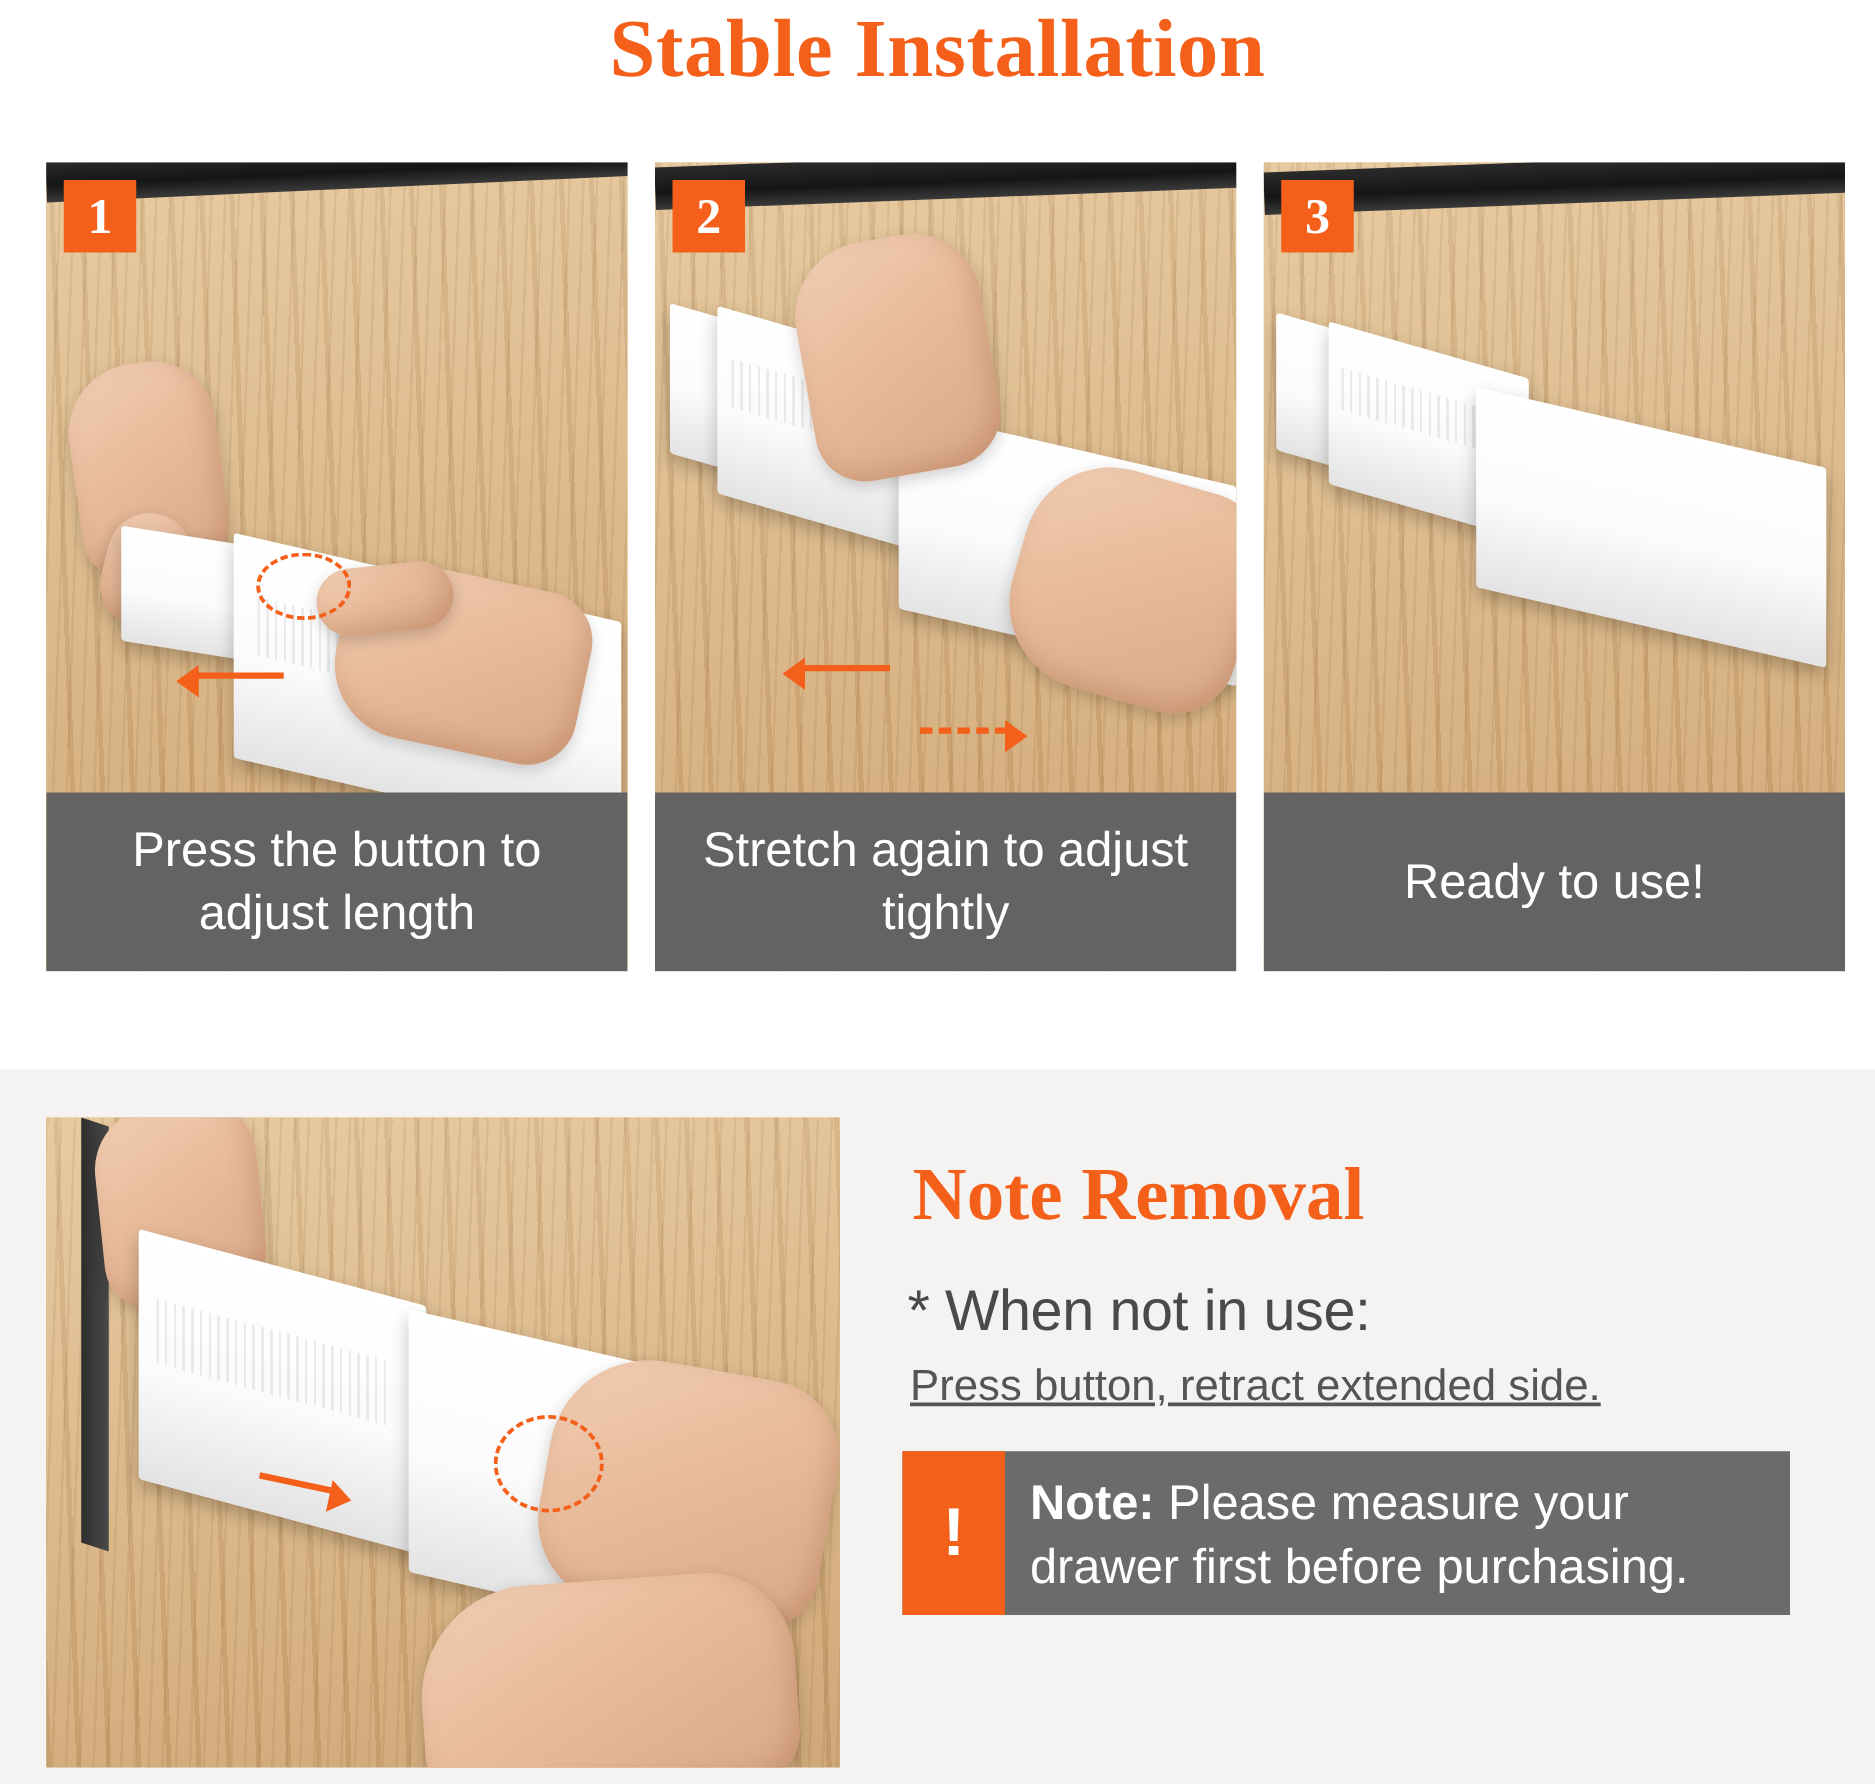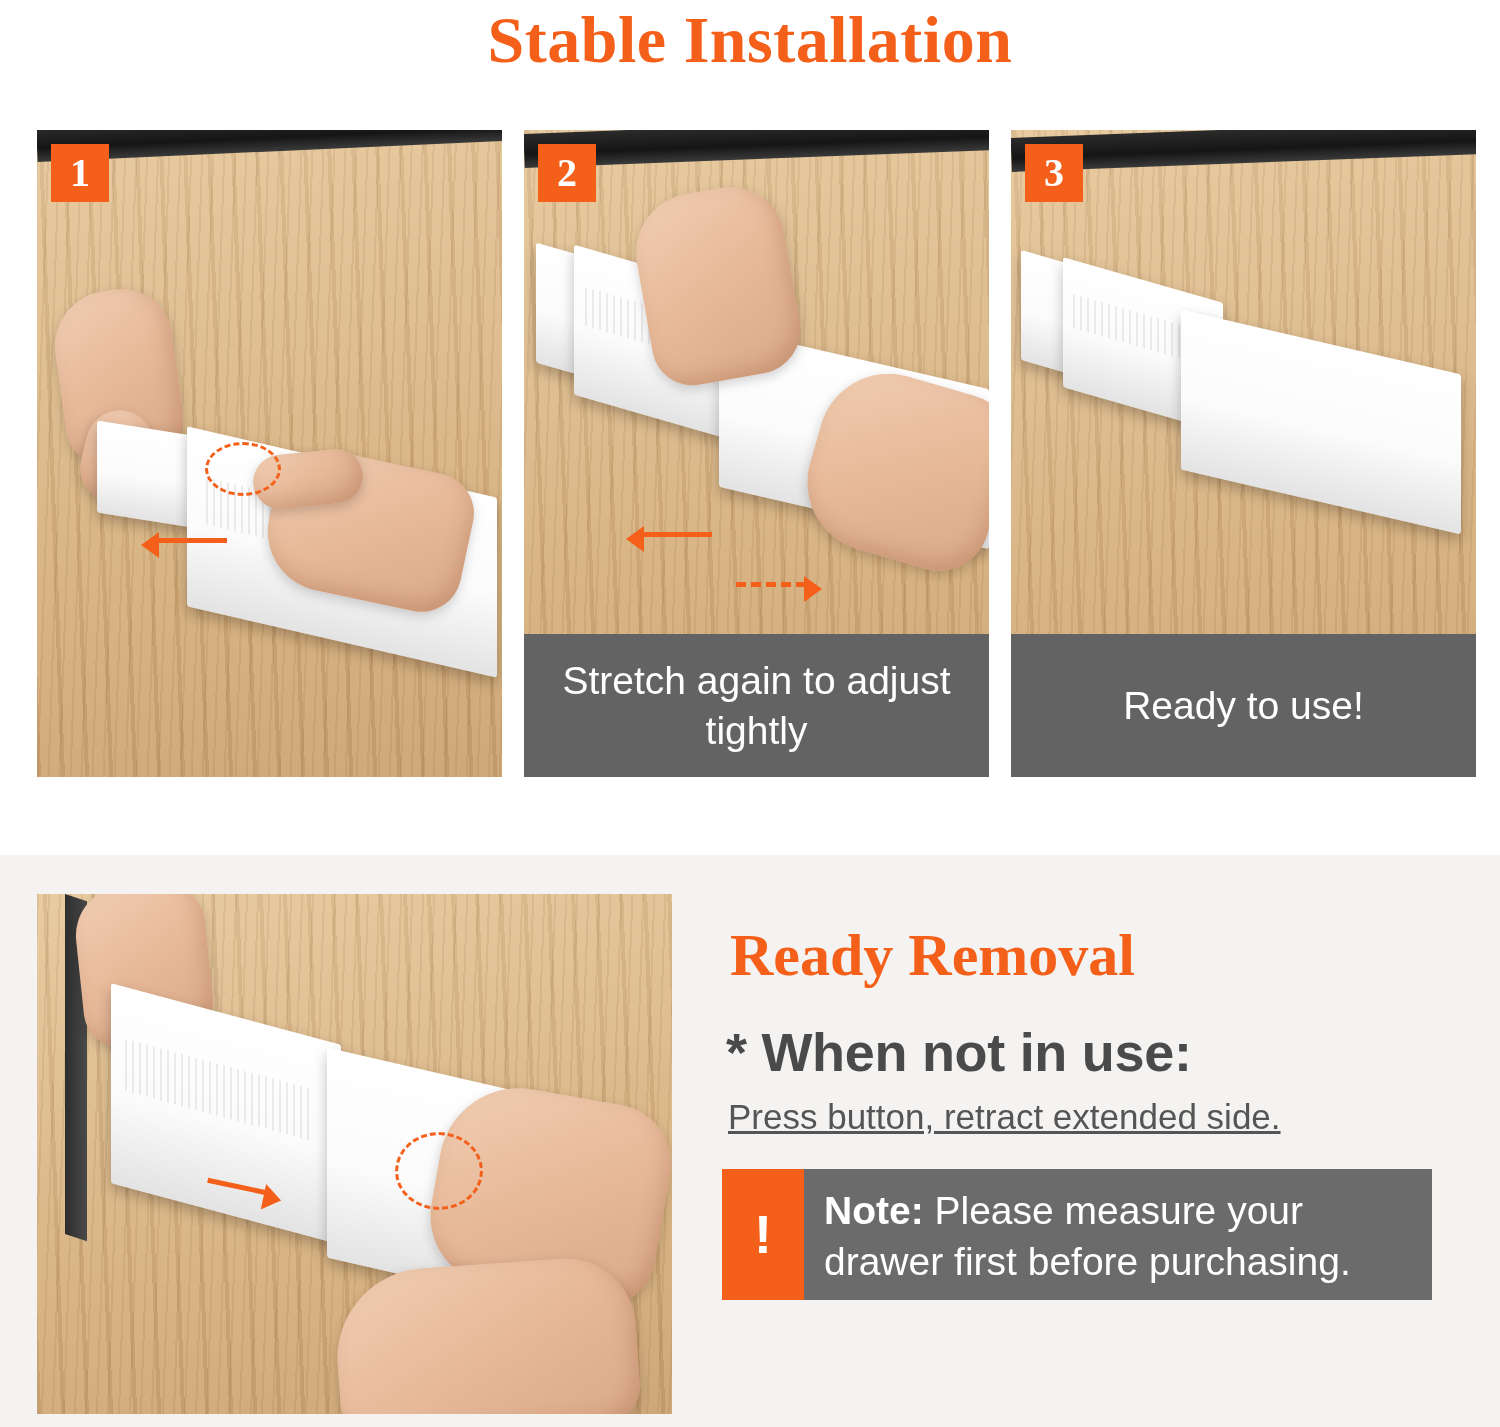"Press the button to adjust" div.caption { html: none -> <div>Press the button to adjust length</div> }
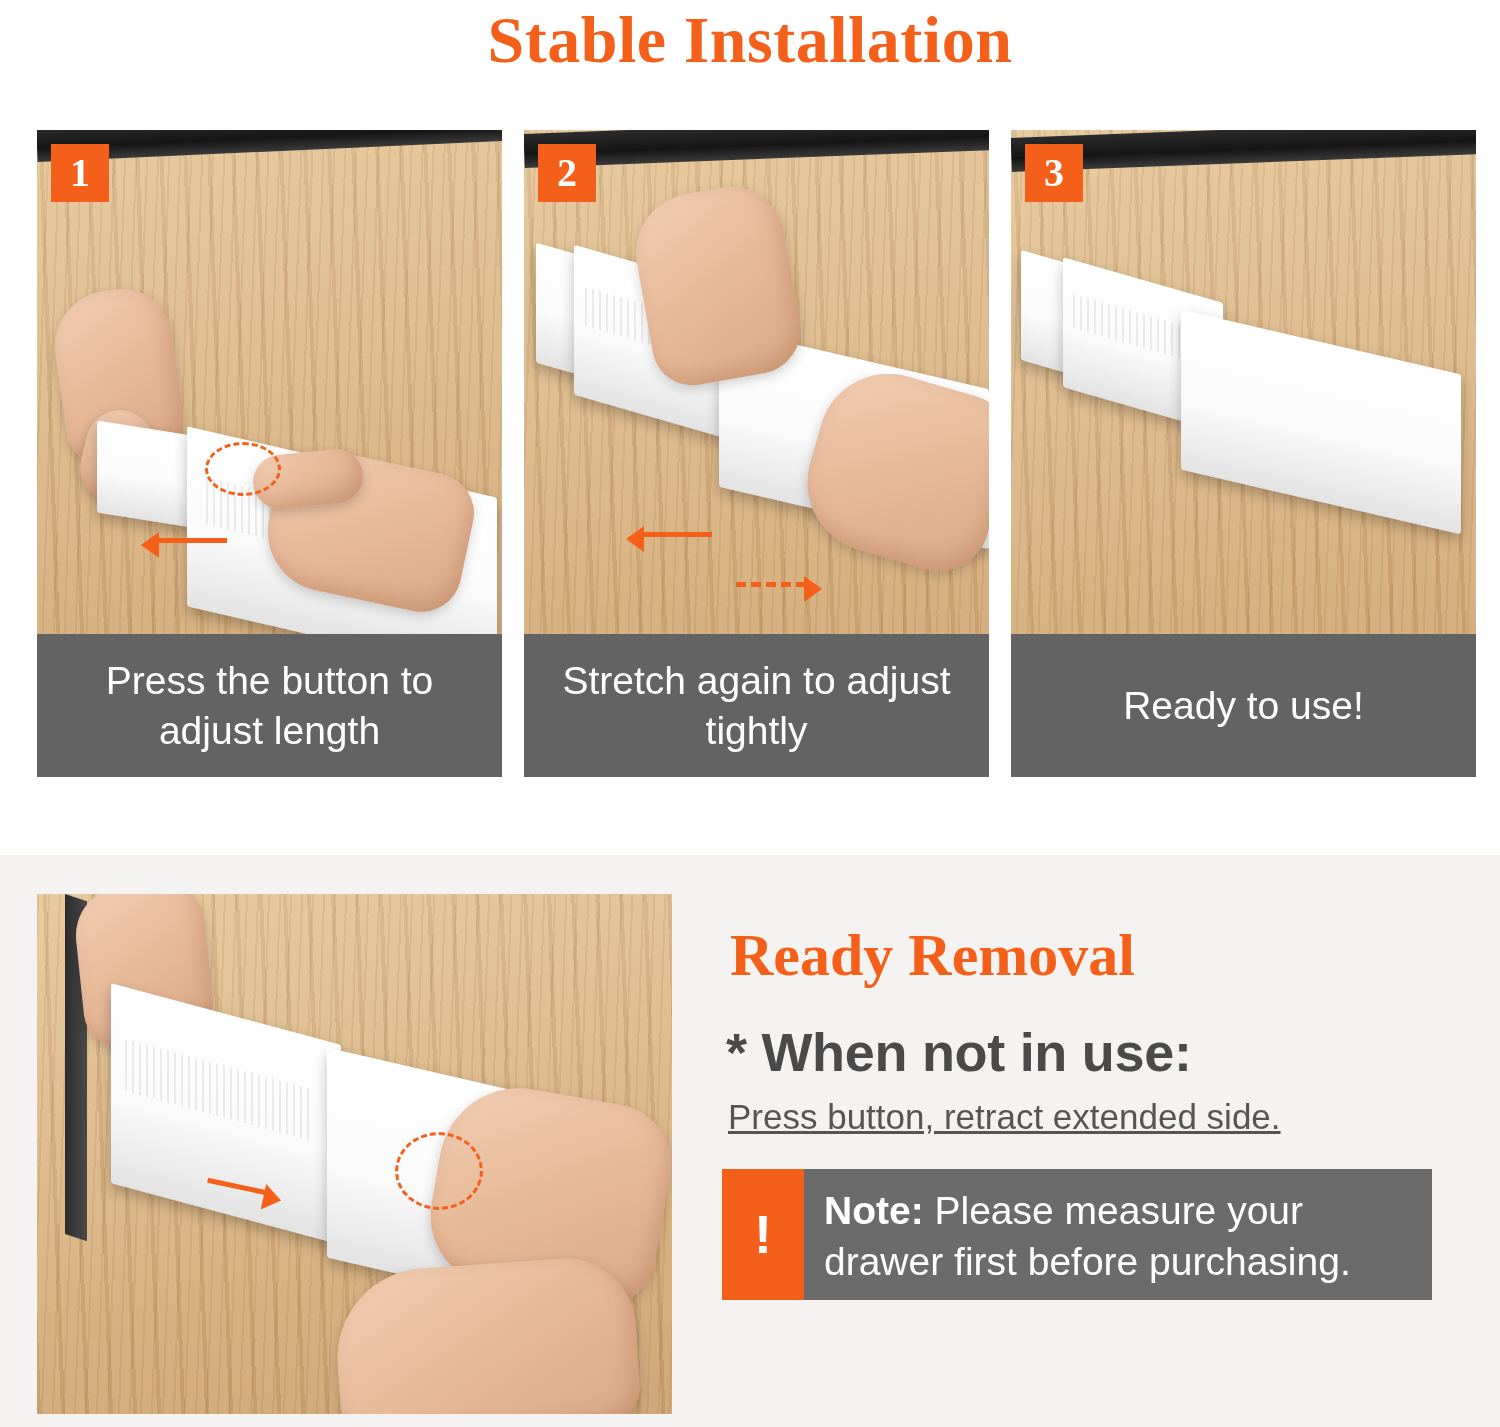"Ready Removal" div.removal-title { text: Ready -> Note }
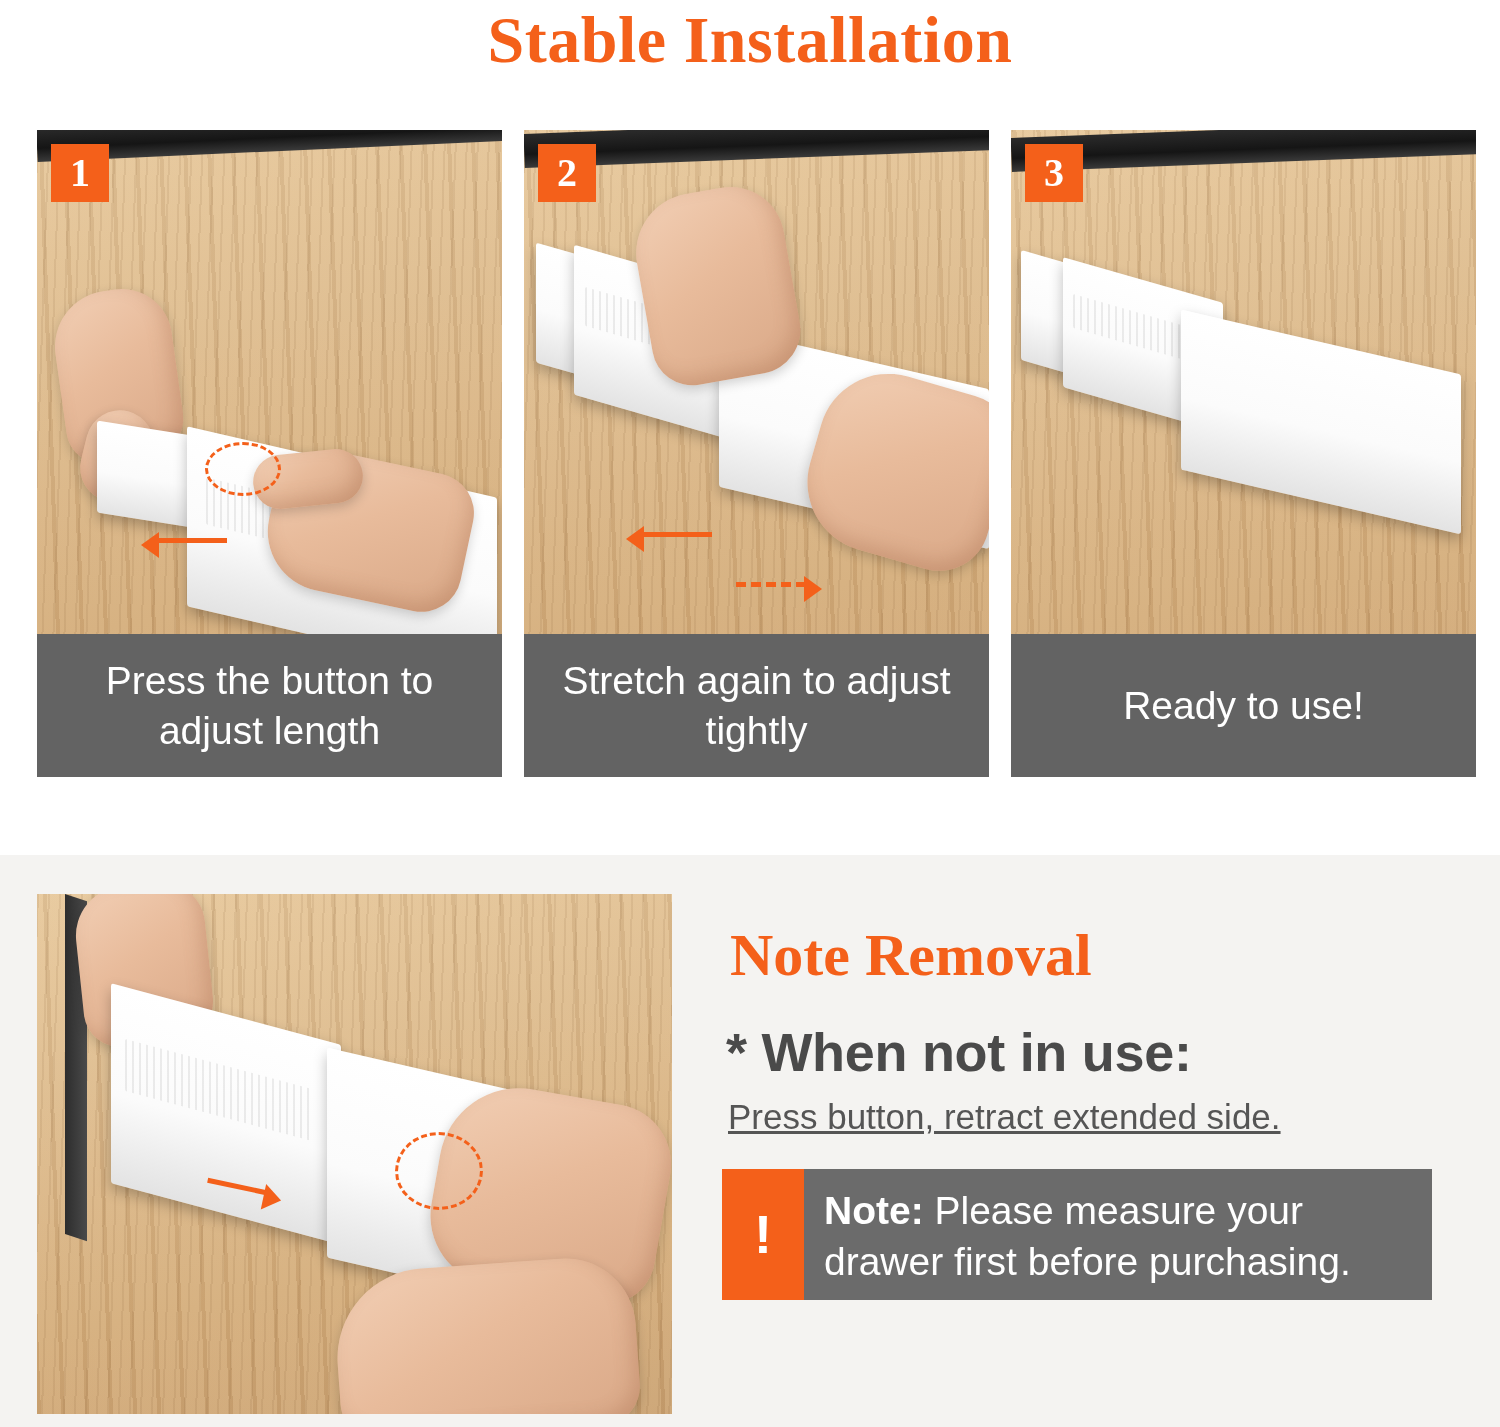"* When not in use:" .when-not { font-size: 54px -> 46px; font-weight: bold -> normal }
